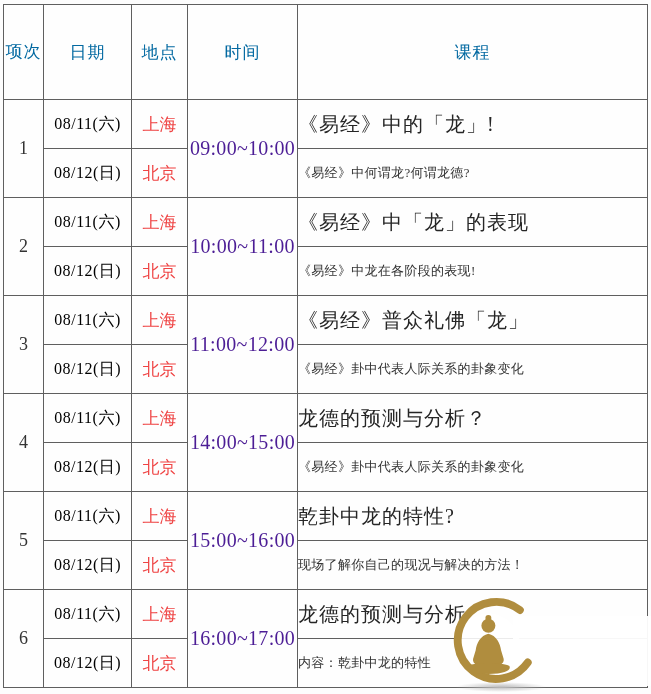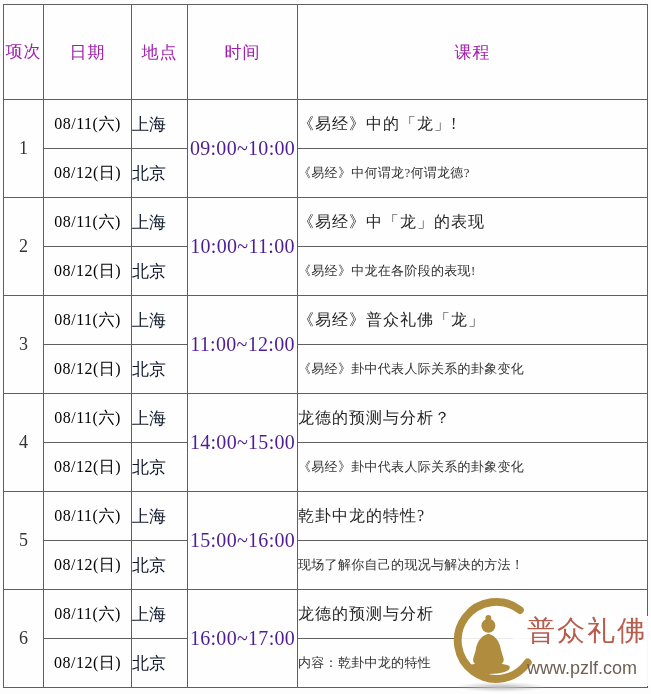"项次" th.hd { color: #a21caf -> #0369a1 }
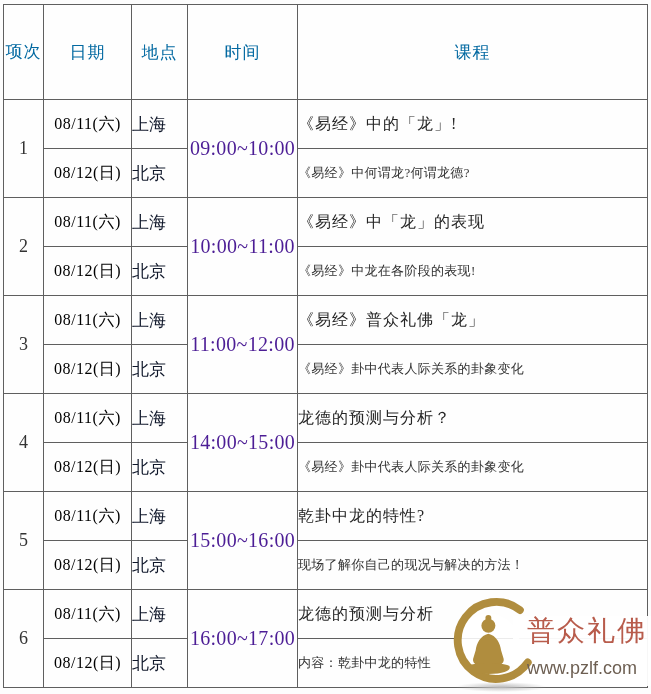"上海" td.loc { color: #0f172a -> #ef4444; text-align: none -> center }
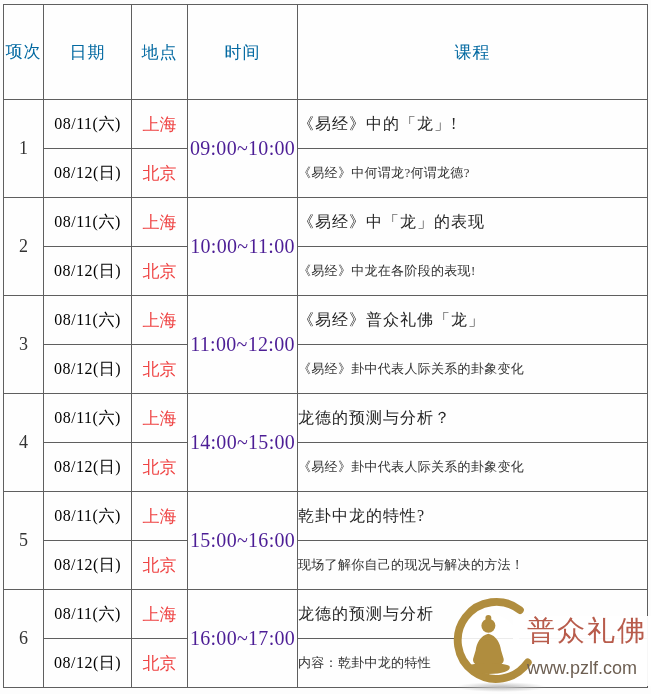"《易经》中的「龙」!" td.title { font-size: 16px -> 20px }
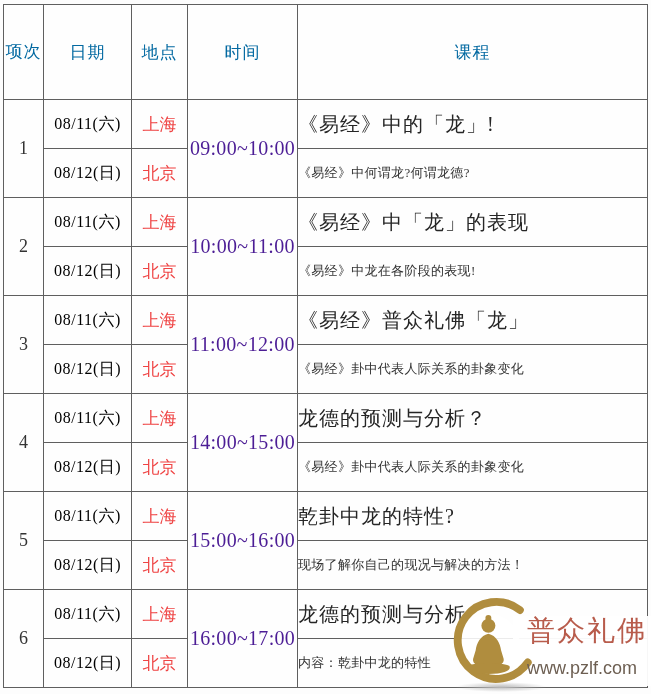"普众礼佛" div.wm-text { html: <div> <div>普众礼佛</div> <div>www.pzlf.com</div> </div> -> none }
